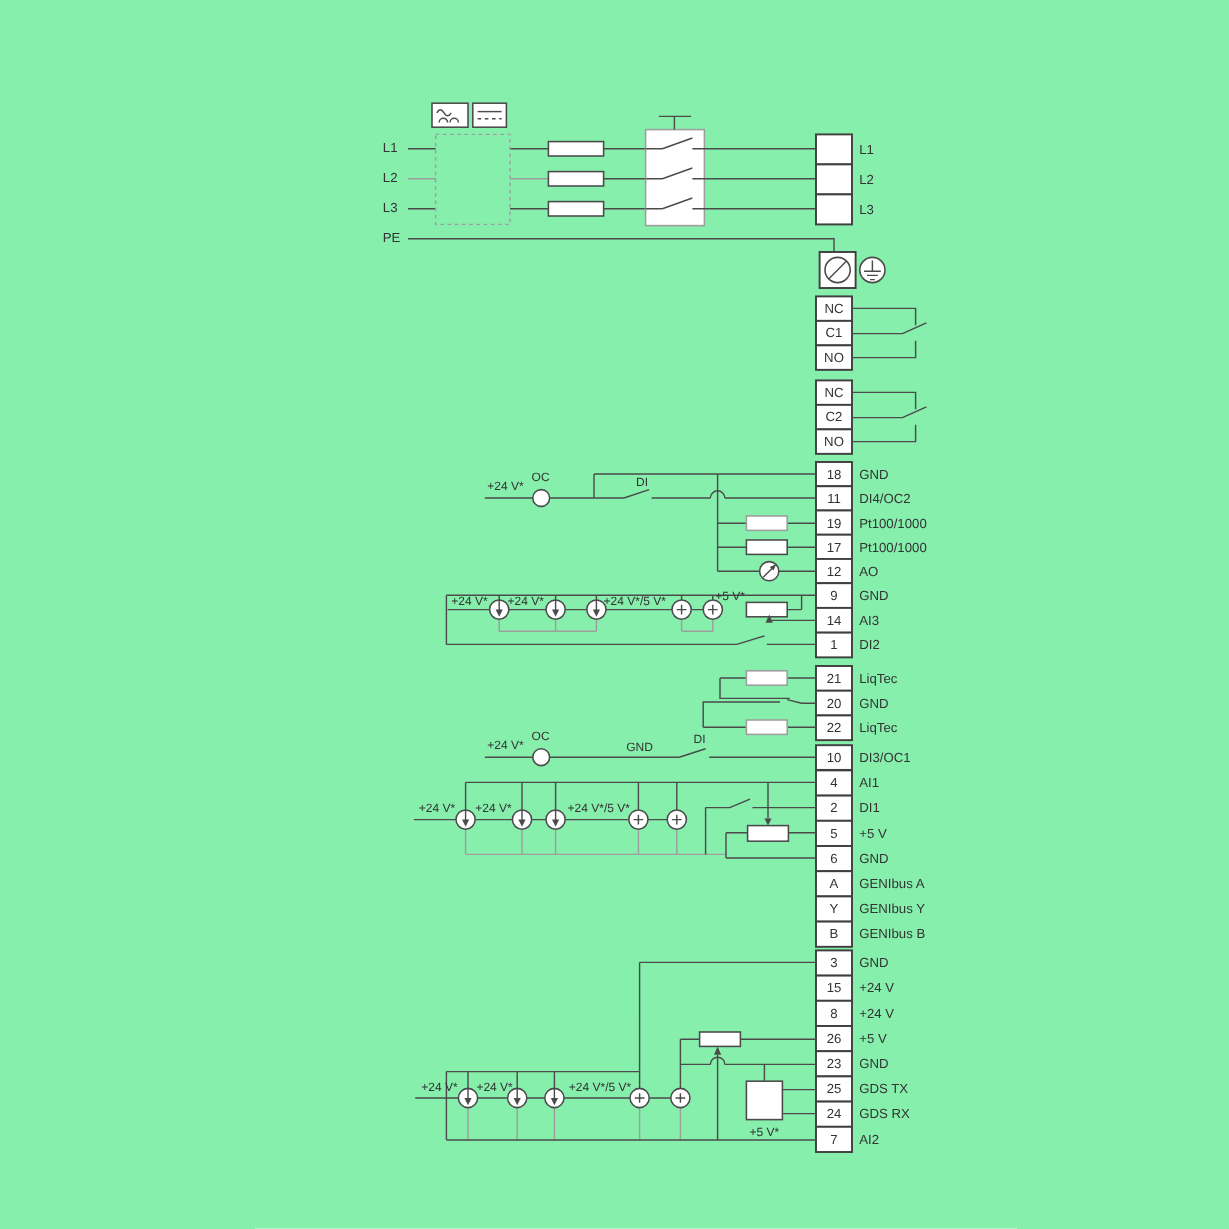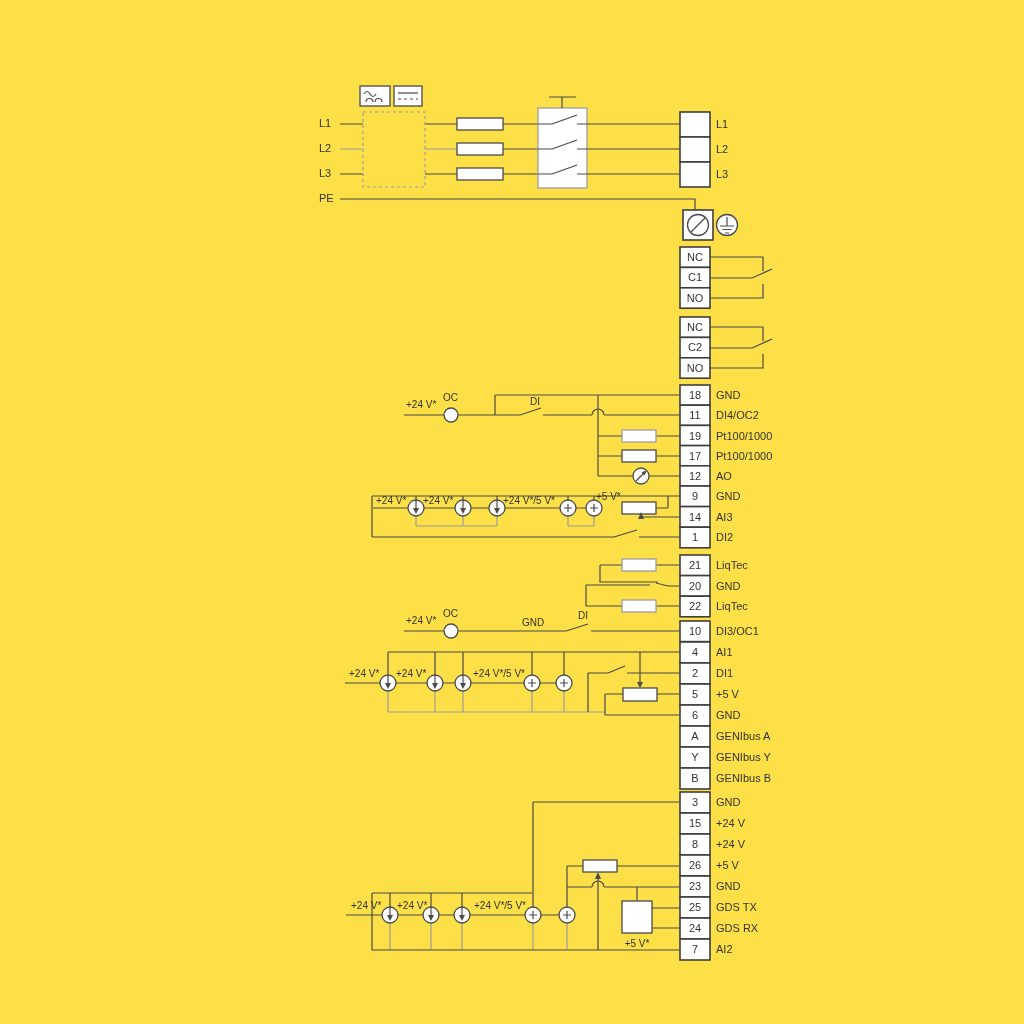"L1" .stage { background: #fde047 -> #86efac }
